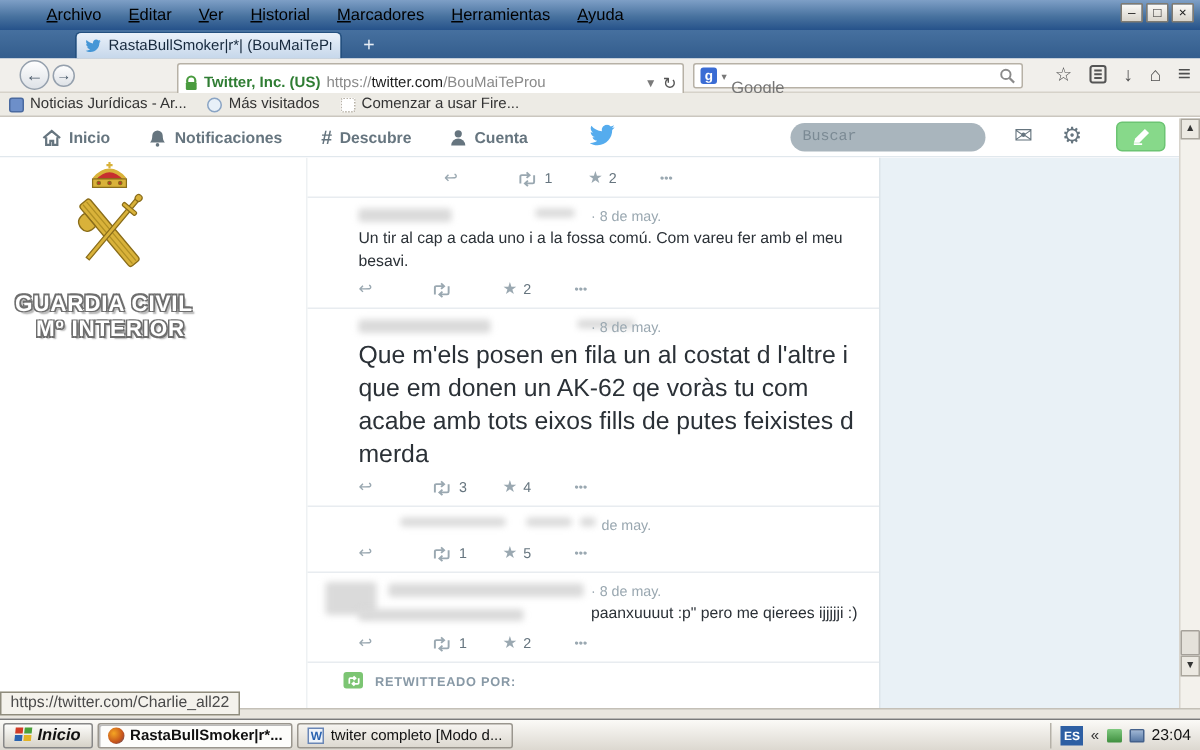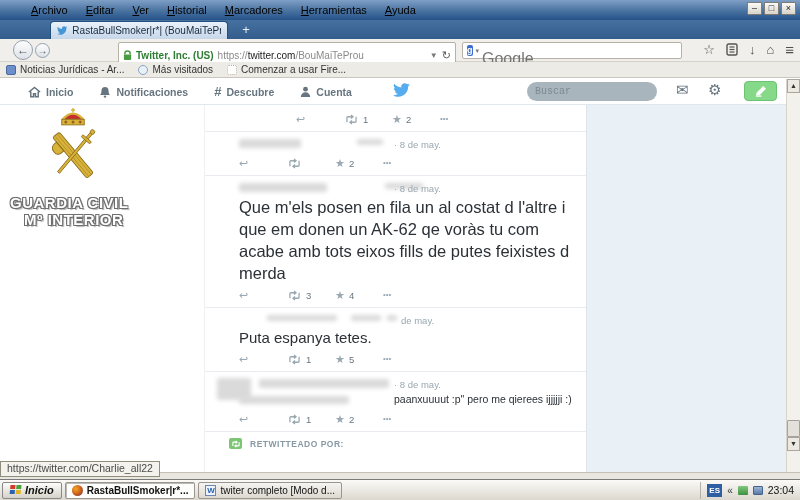"Google" .searchfield input { font-size: 16px -> 11px }
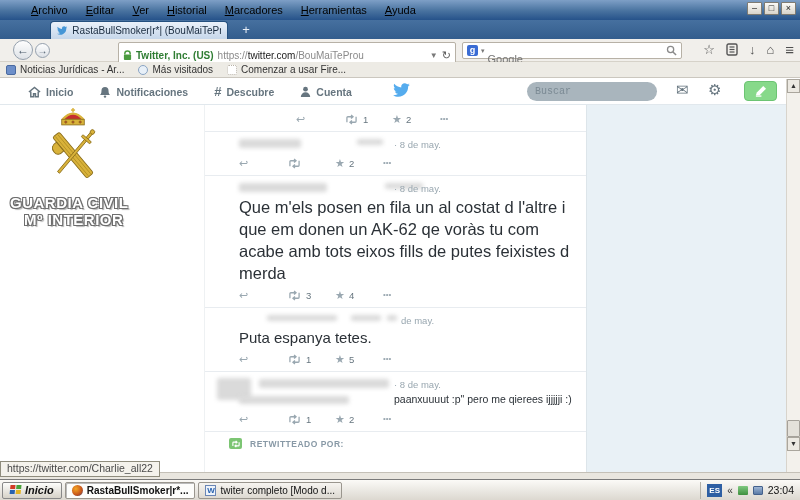"Un tir al cap a" div.ttext { html: none -> <div>Un tir al cap a cada uno i a la fossa comú. Com vareu fer amb el meu besavi.</div> }
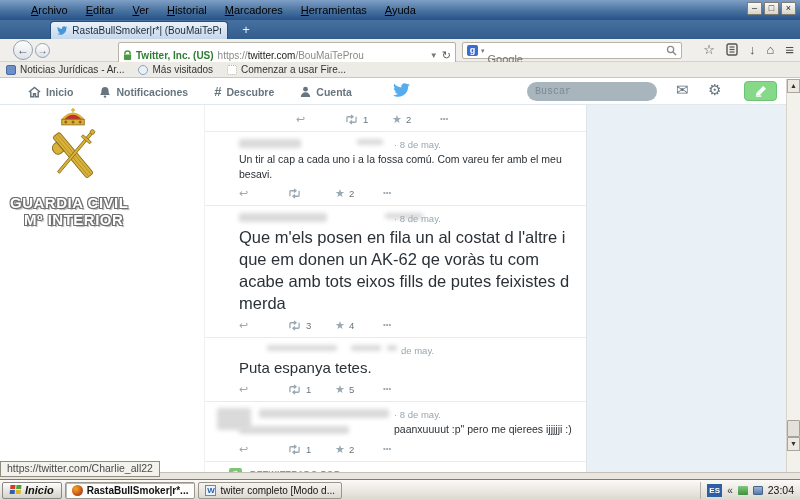"Puta espanya tetes." div.ttext { html: <div>Puta espanya tetes.</div> -> none }
